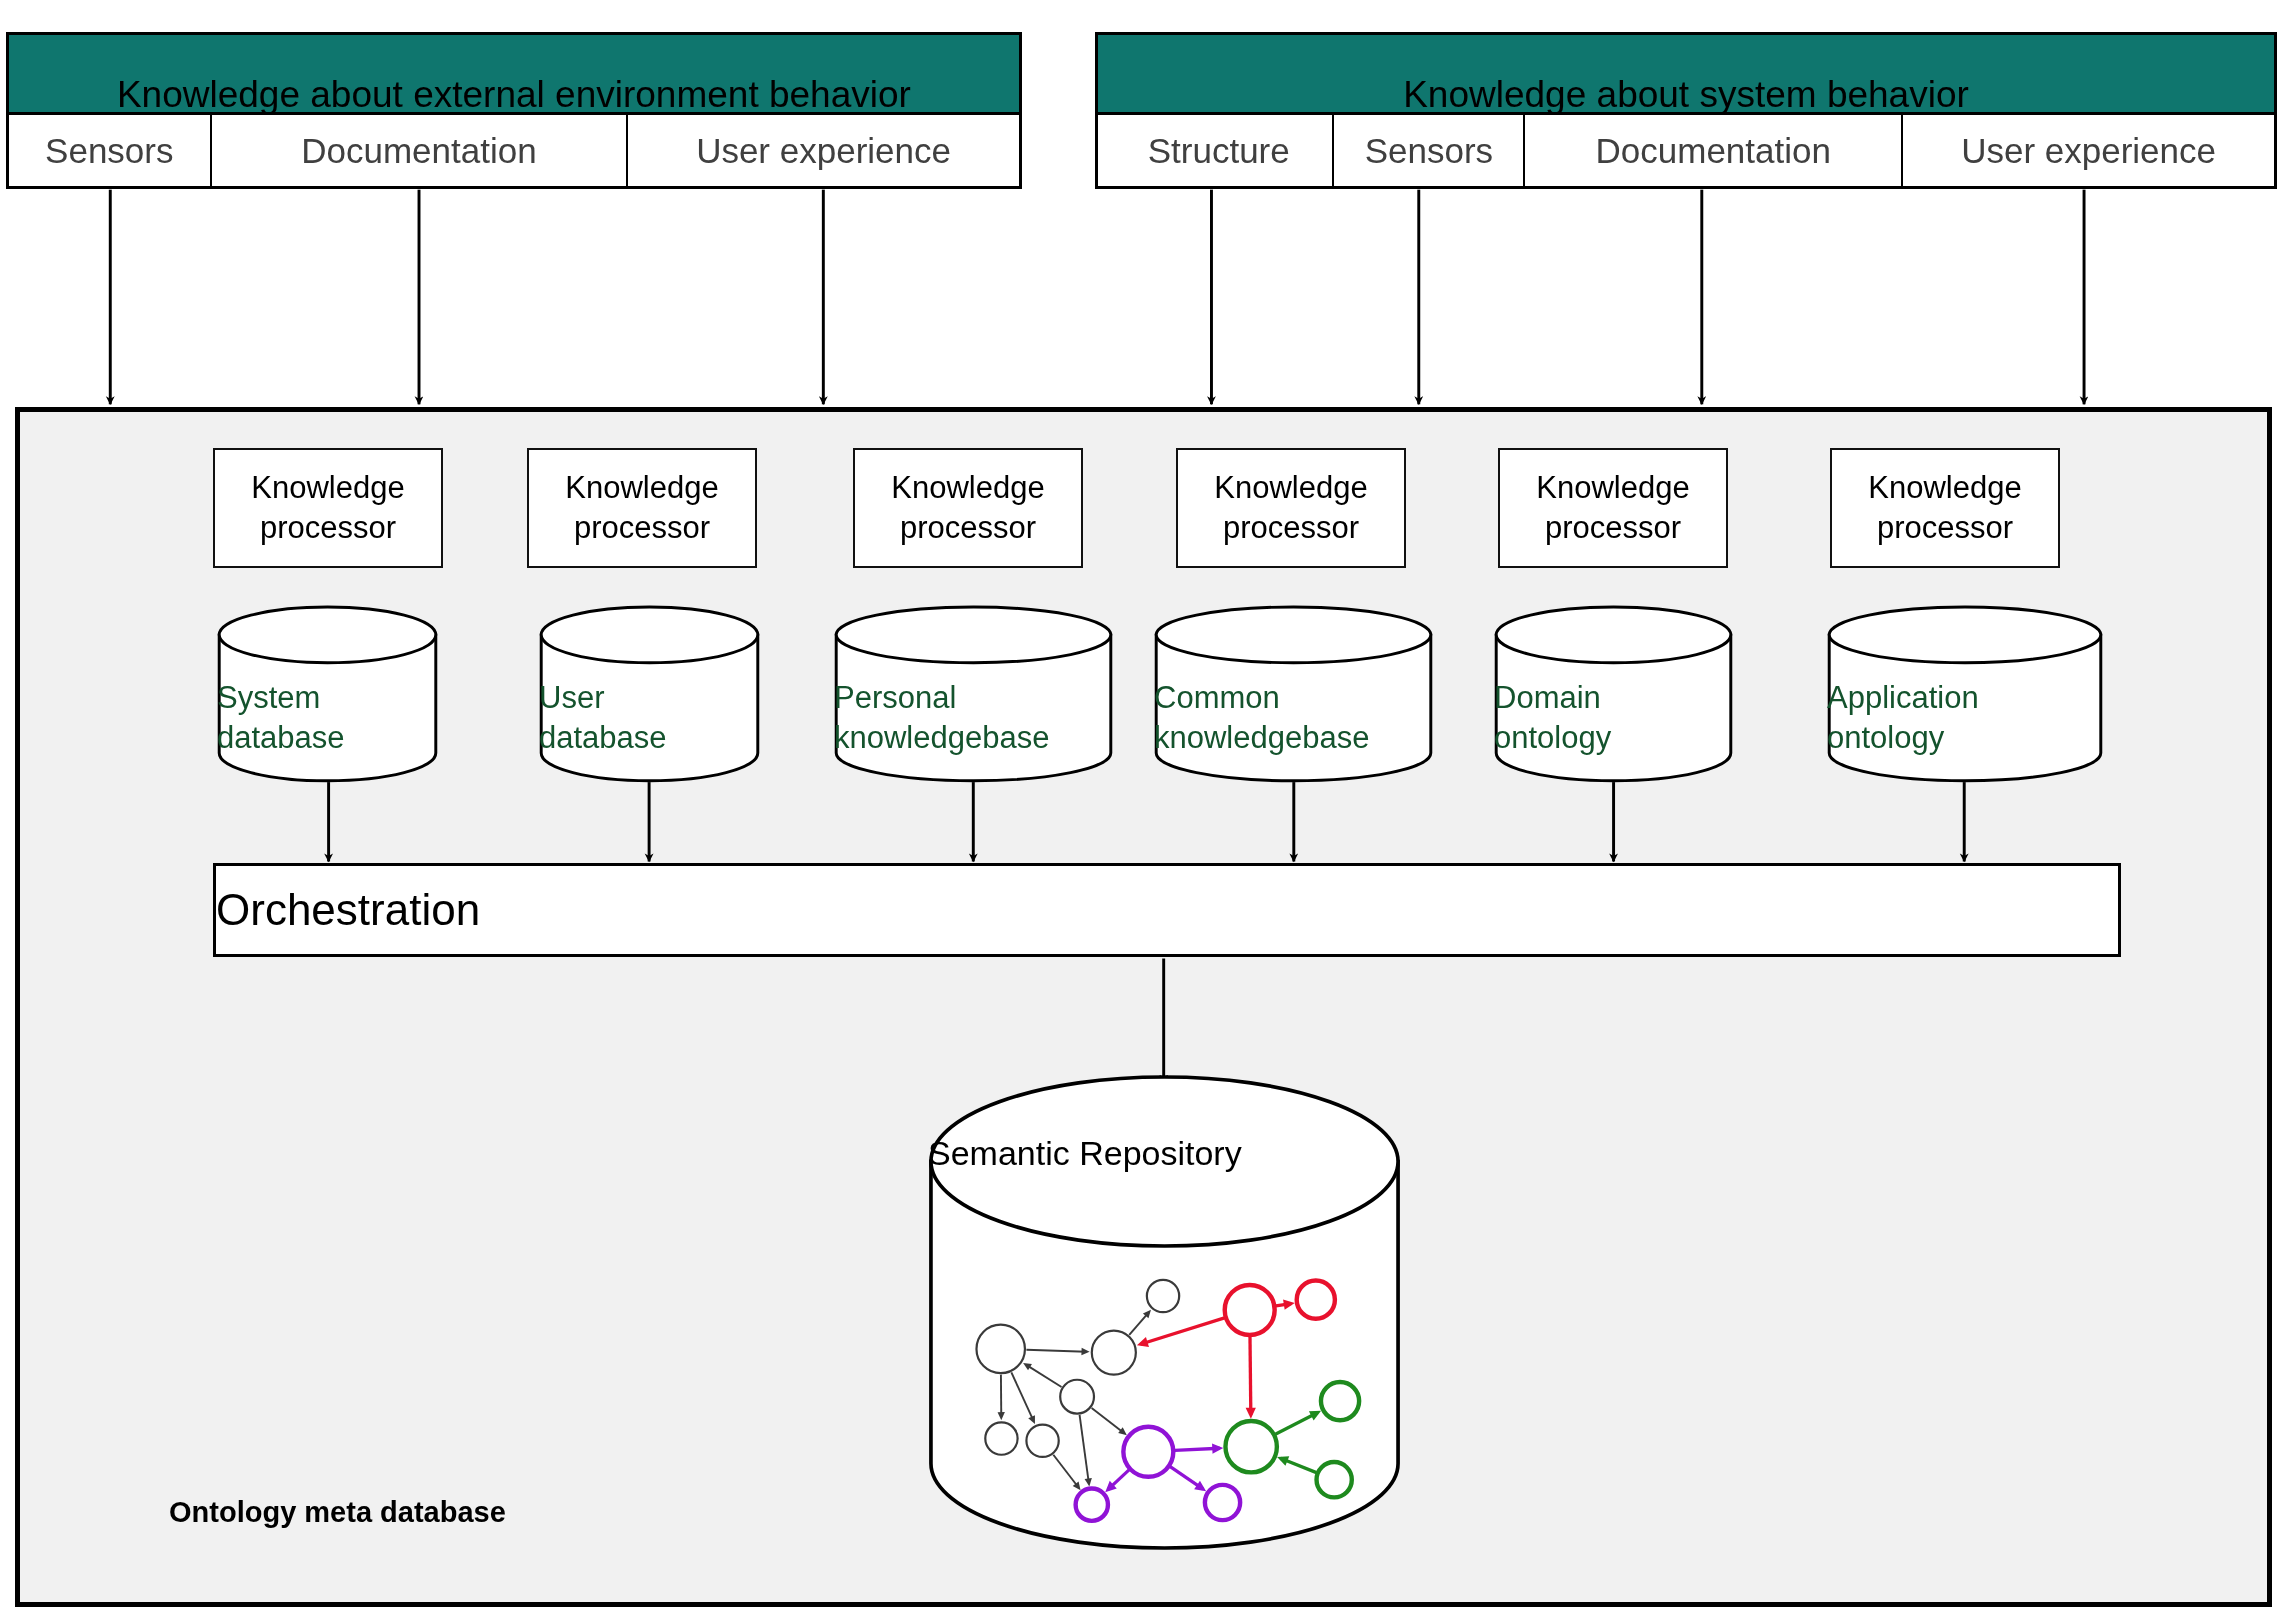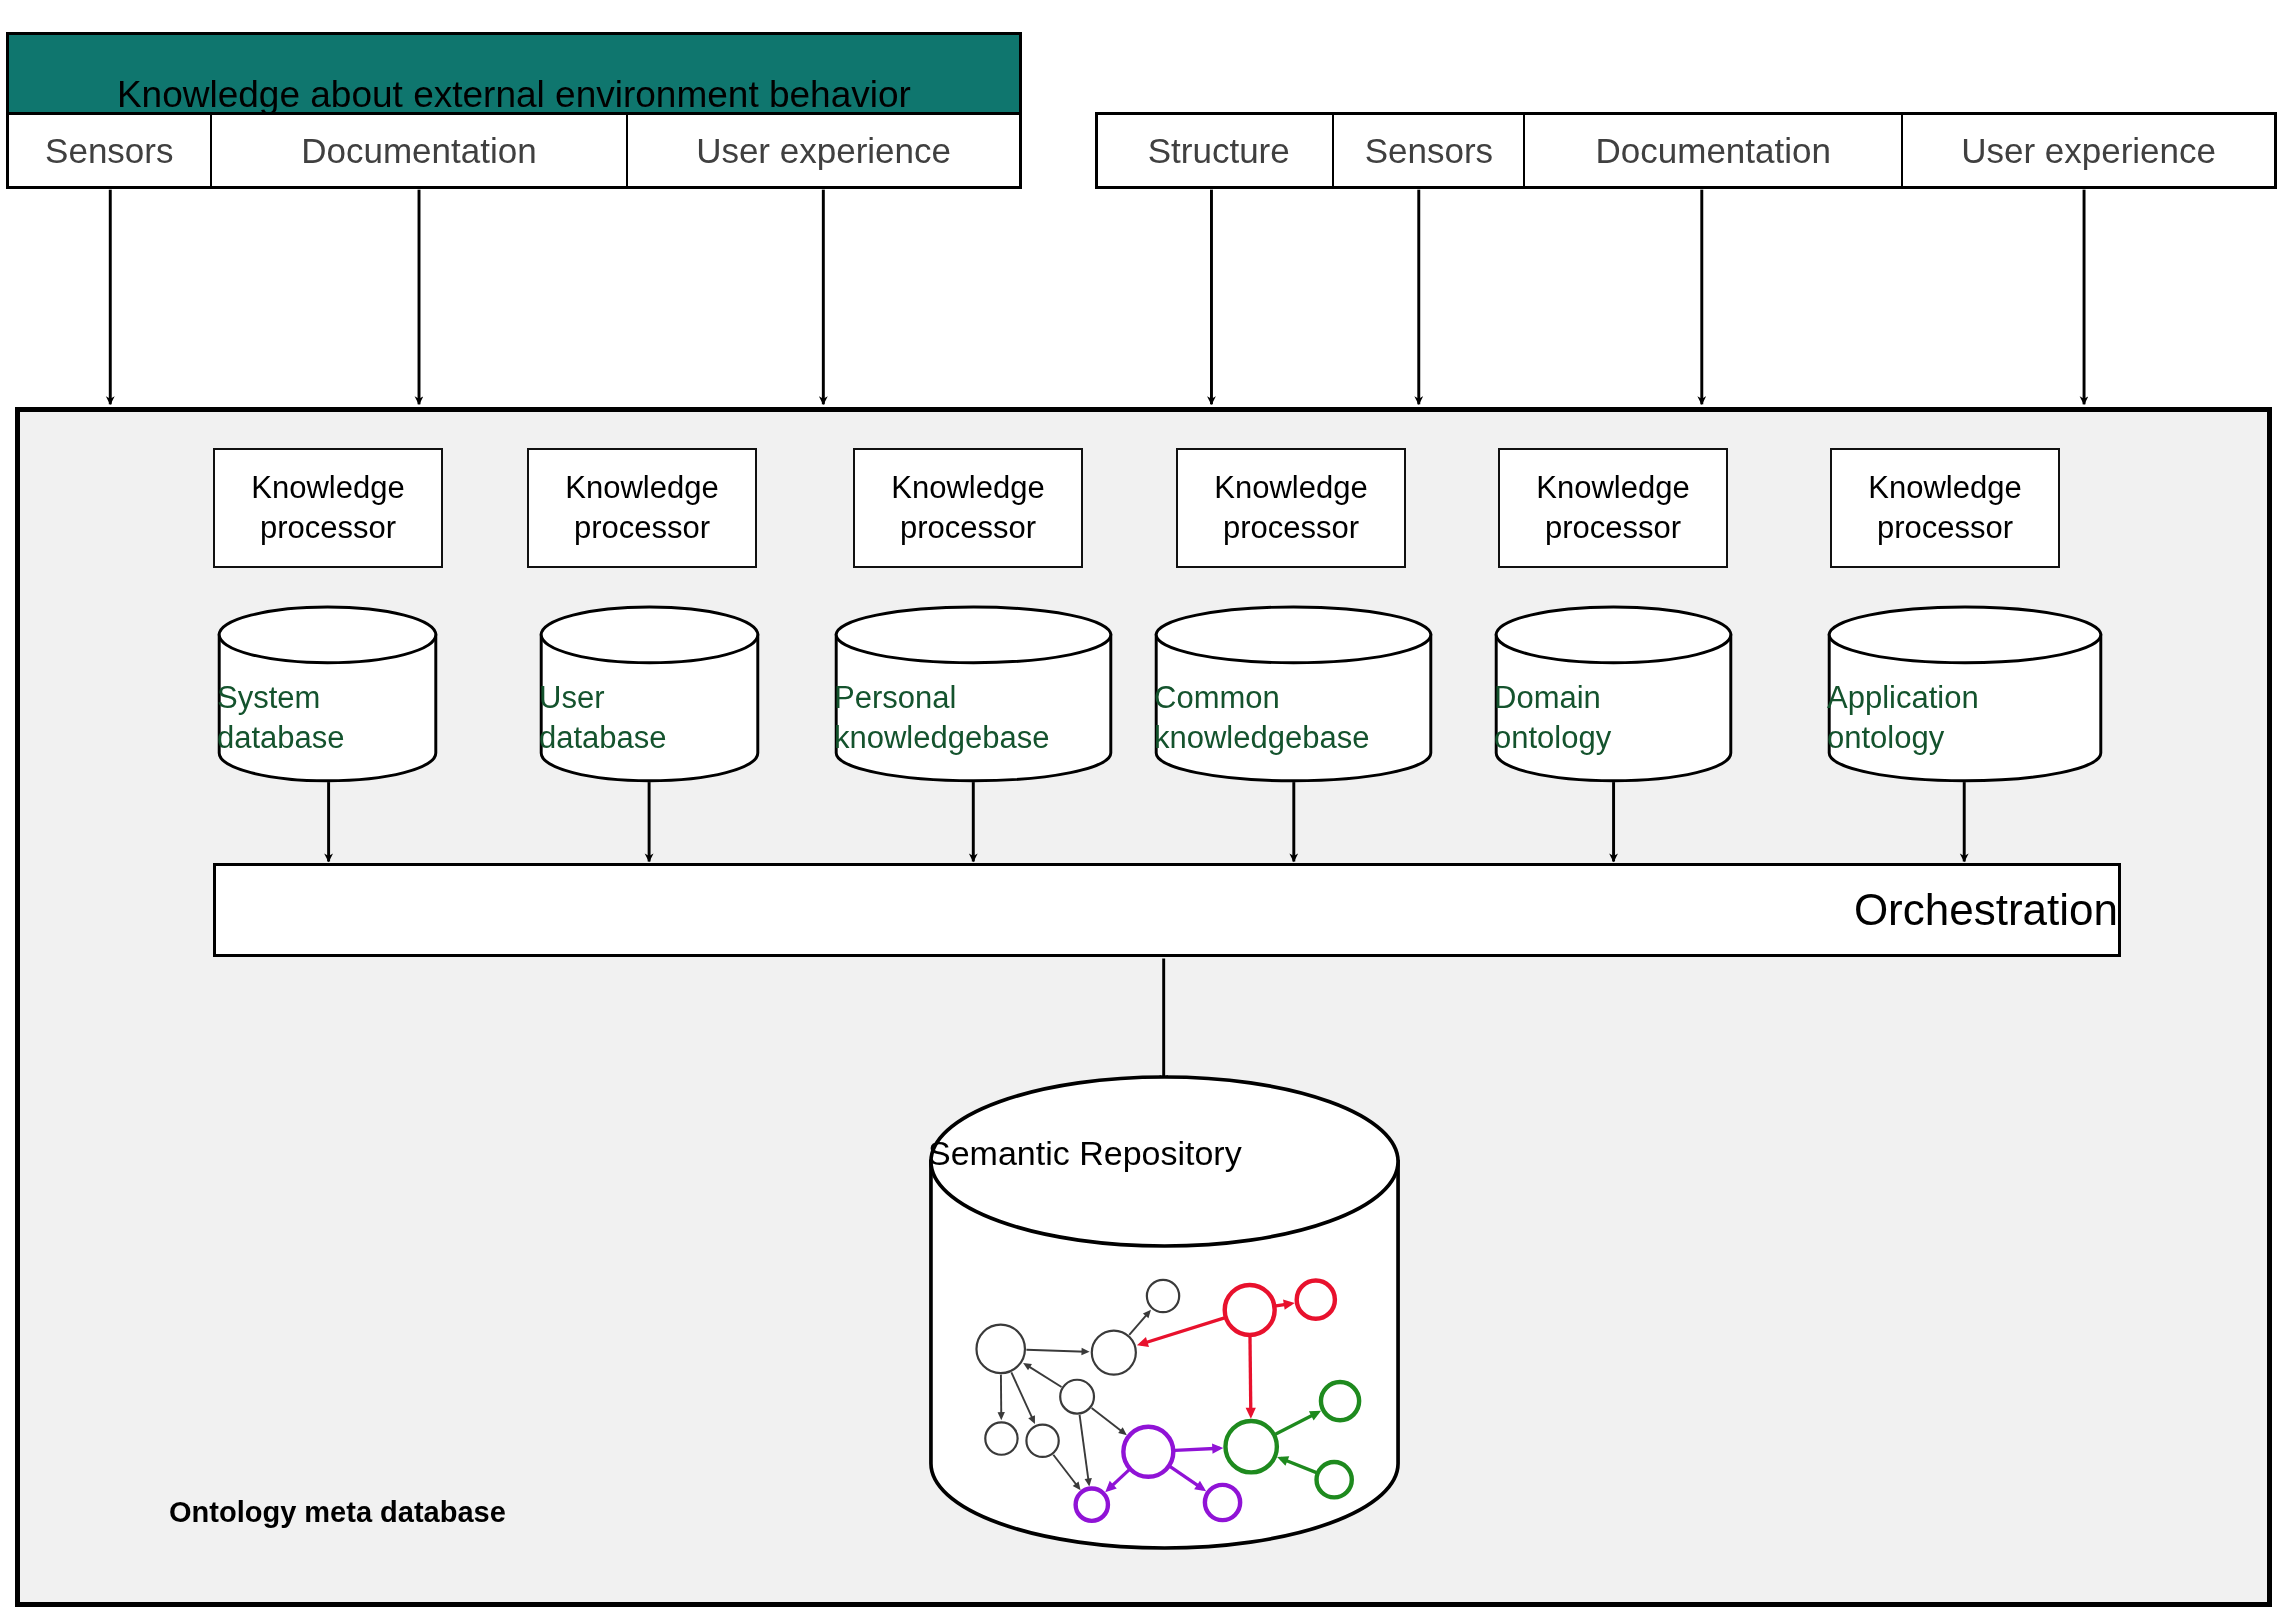"Knowledge about system behavior" div.abs { html: none -> <div> <span>Knowledge about system behavior</span> </div> }
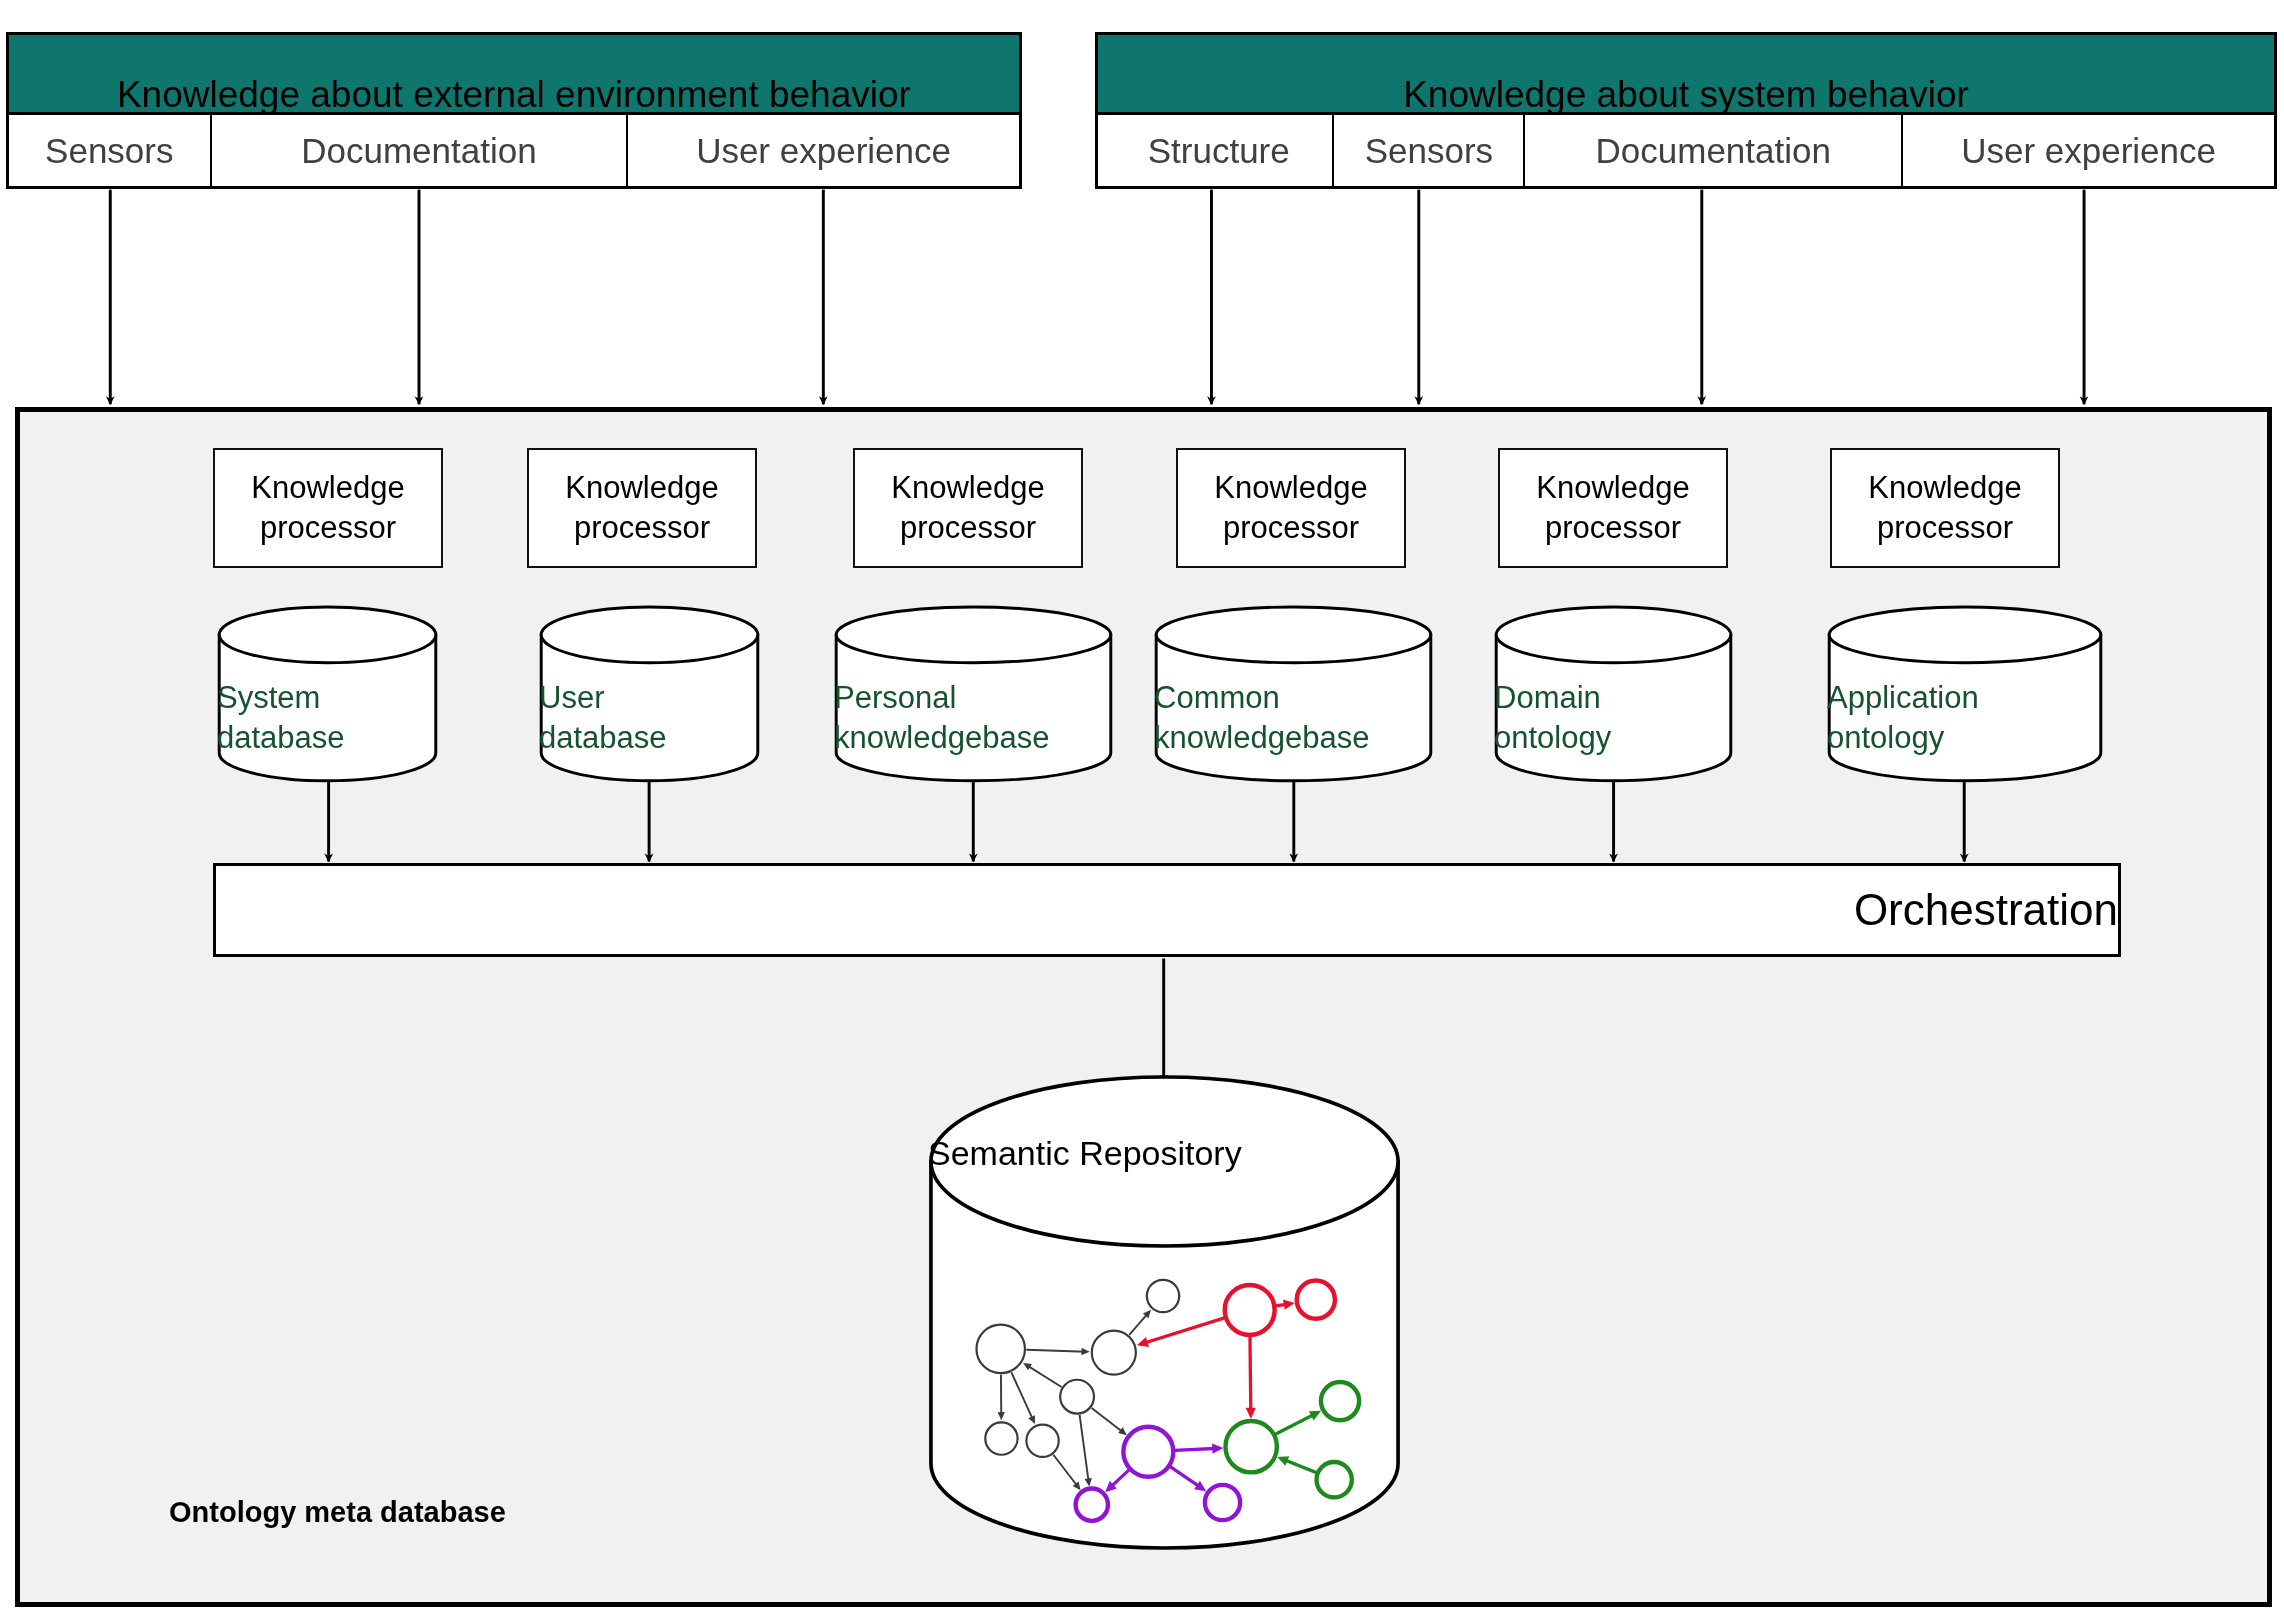"Orchestration" .orch-bar { justify-content: flex-end -> flex-start }
